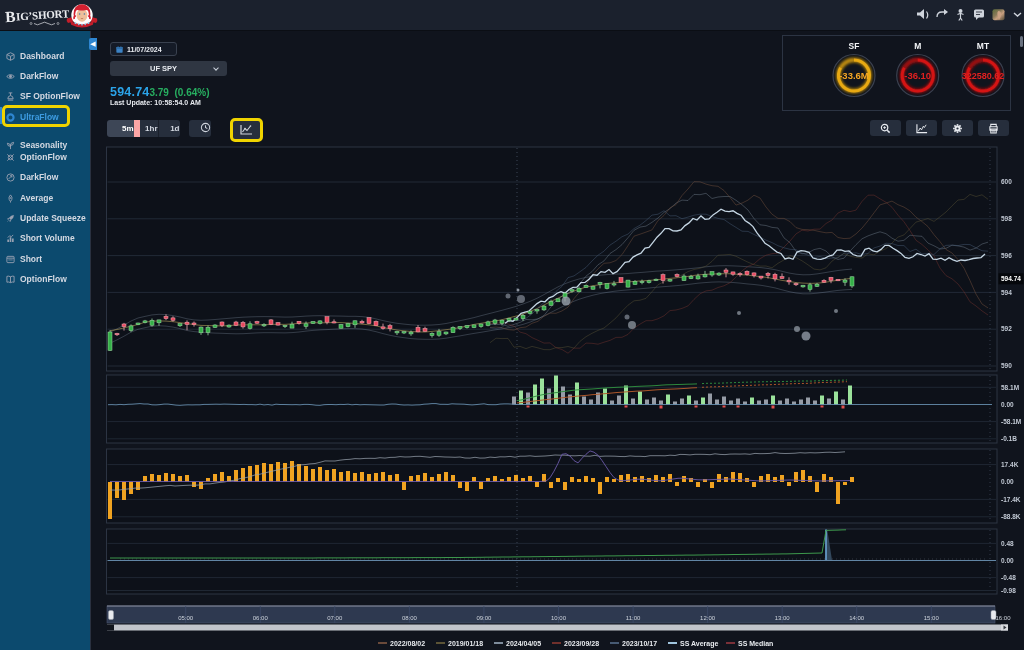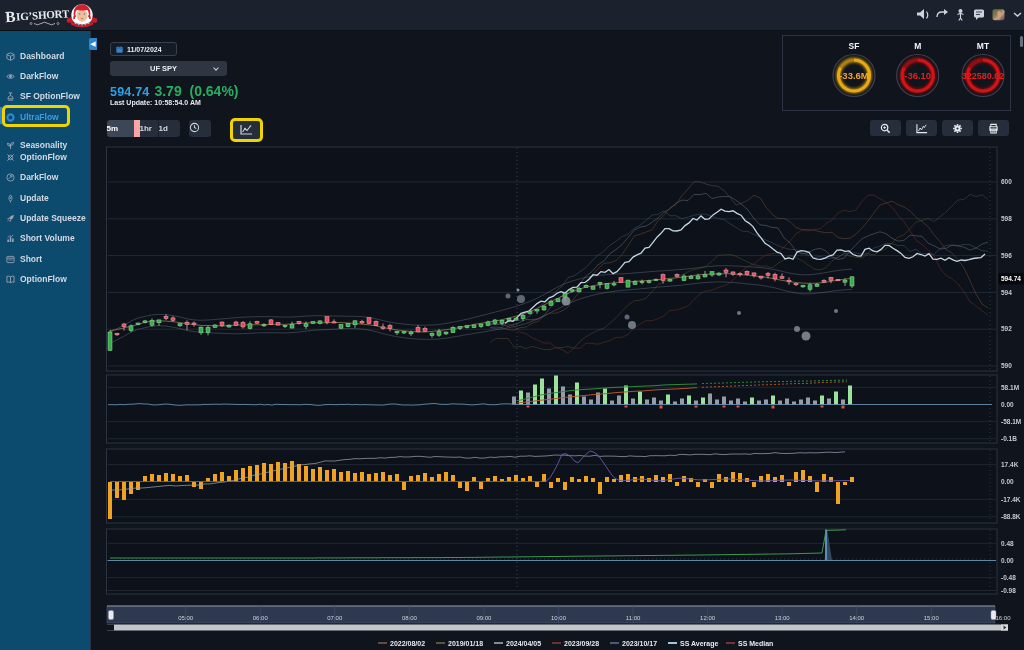"3.79 (0.64%)" #price i { font-size: 14px -> 10px; margin-left: 5px -> none }
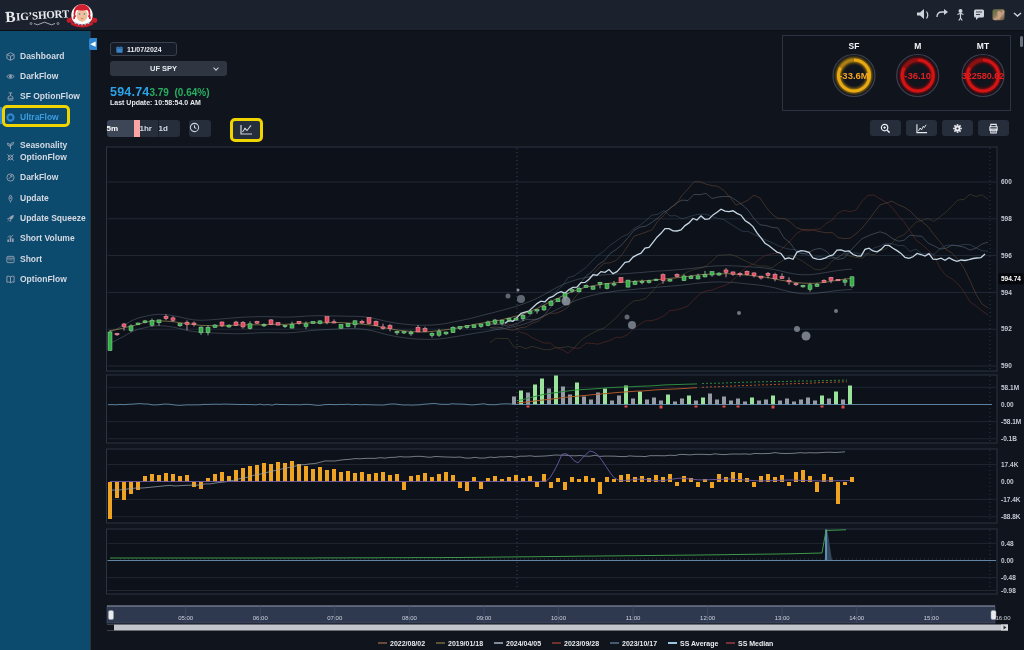"5m" .btn { text-align: left -> right }
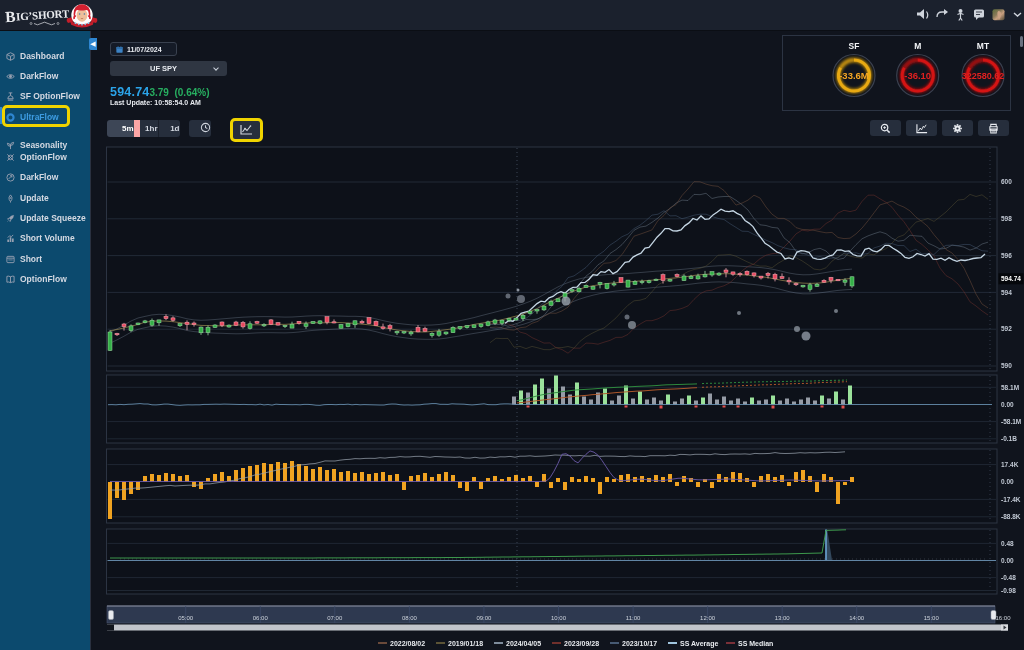"Update" span { text: Update -> Average }
